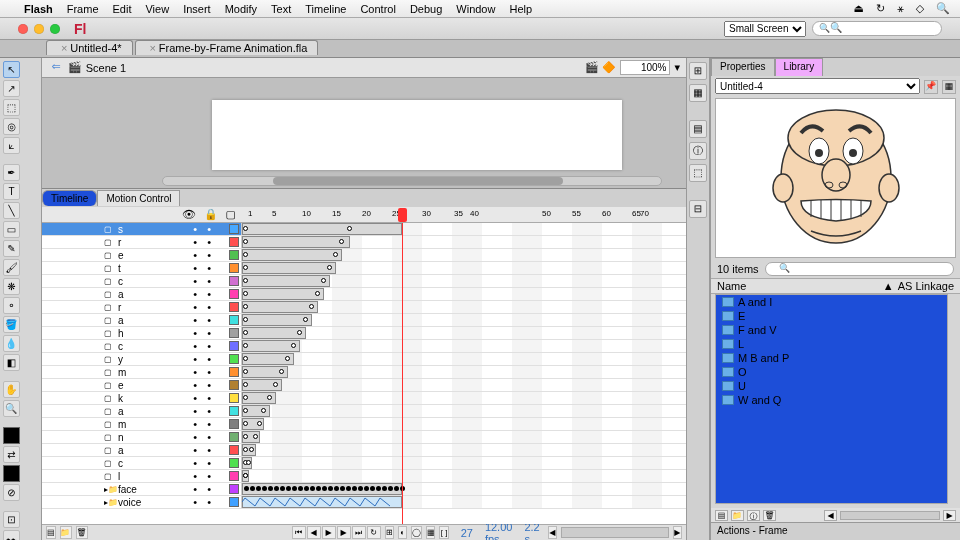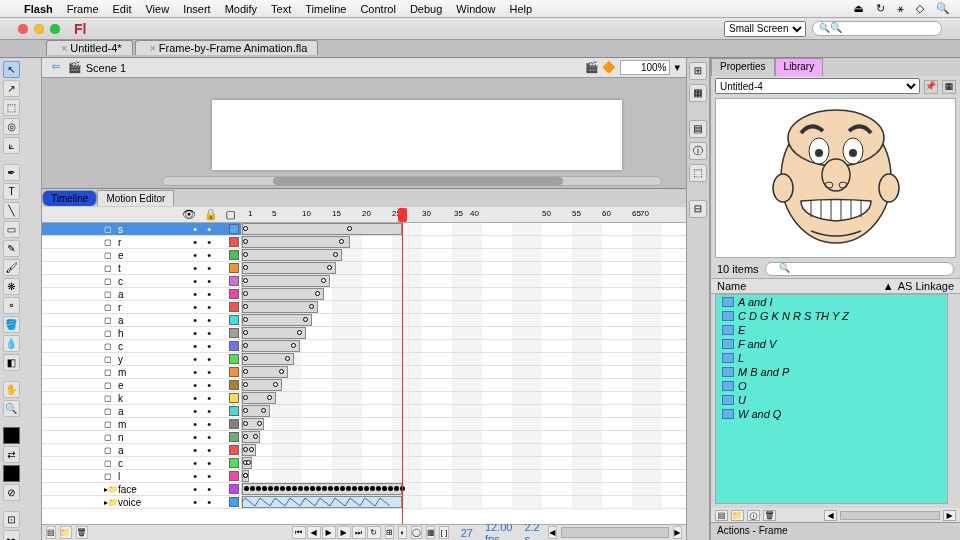"Motion Editor" div.tab { text: Editor -> Control }
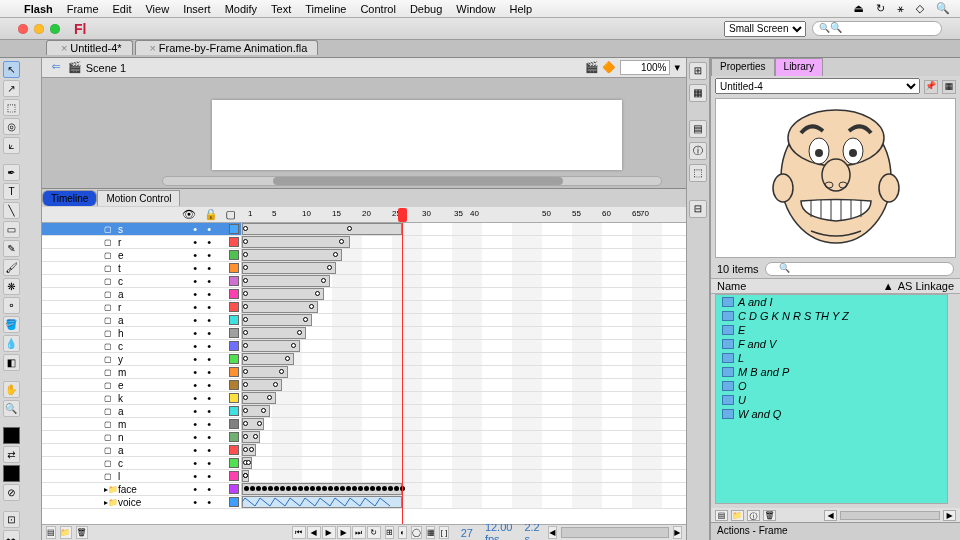"A and I" .lib-list { background: #5eead4 -> #1d4ed8; font-style: italic -> none }
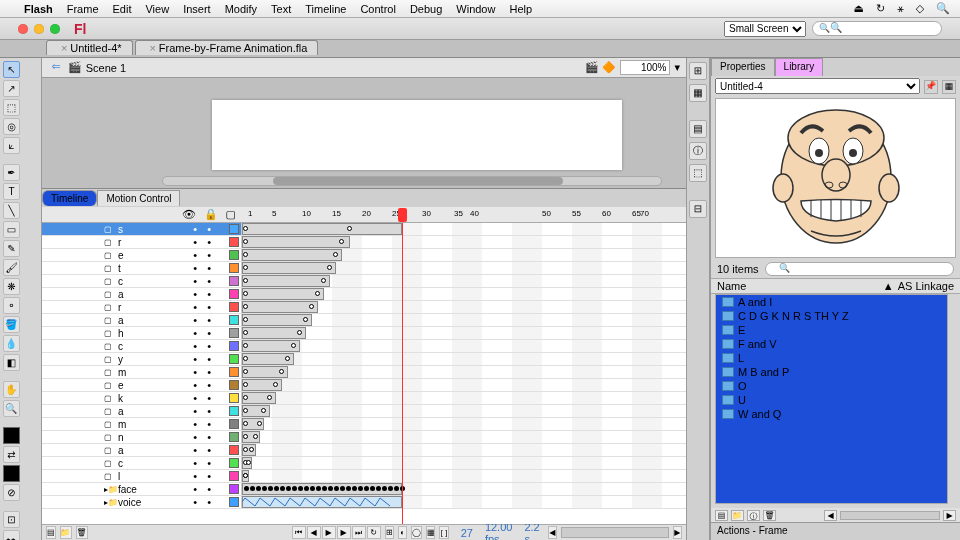"C D G K N" div.lib-item { html: <div> <span></span> <span>C D G K N R S TH Y Z</span> </div> -> none }
